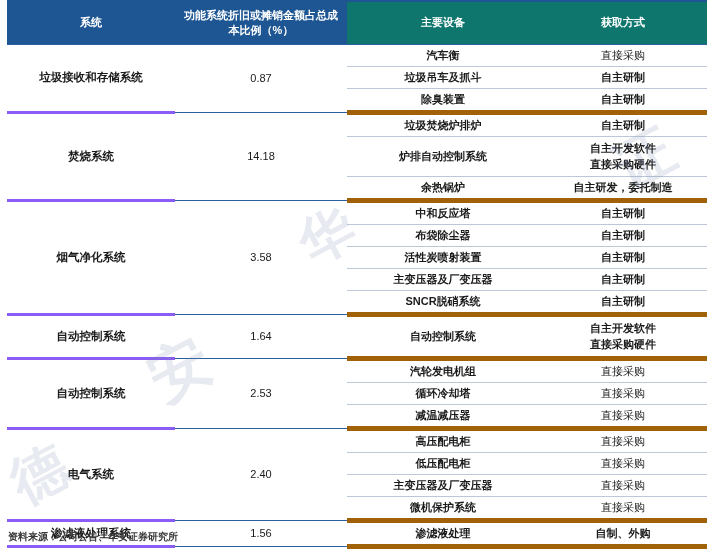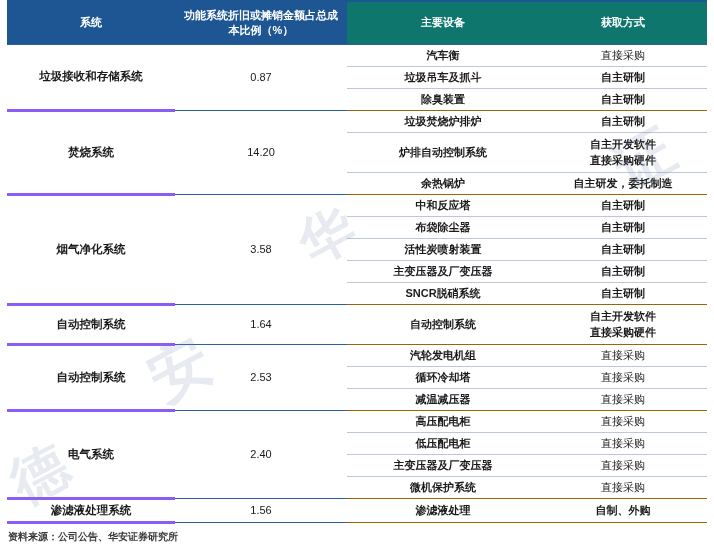"除臭装置" td.equip.last, td.way.last { border-bottom: 1px solid #a16207 -> 5px solid #a16207 }
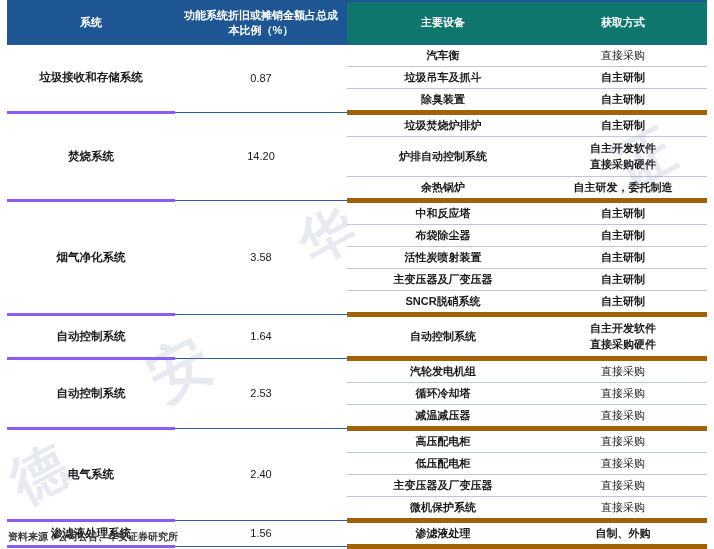"14.20" td.pct { text: 14.20 -> 14.18 }
